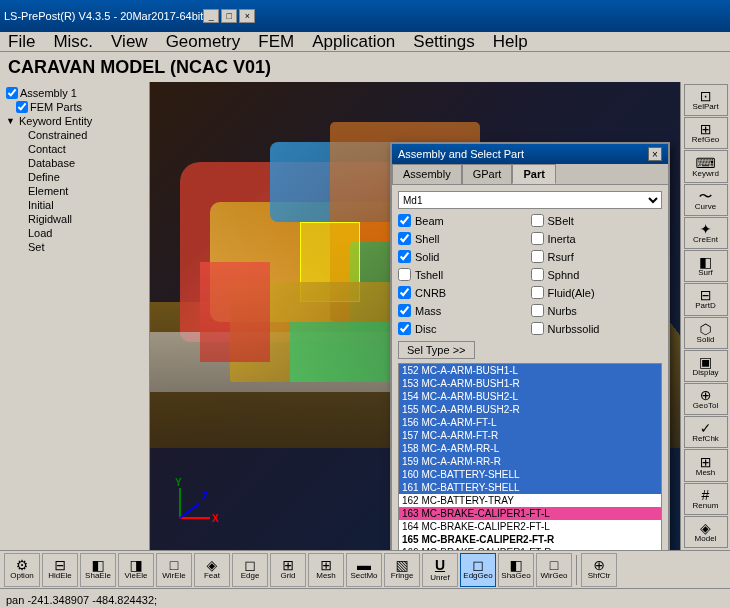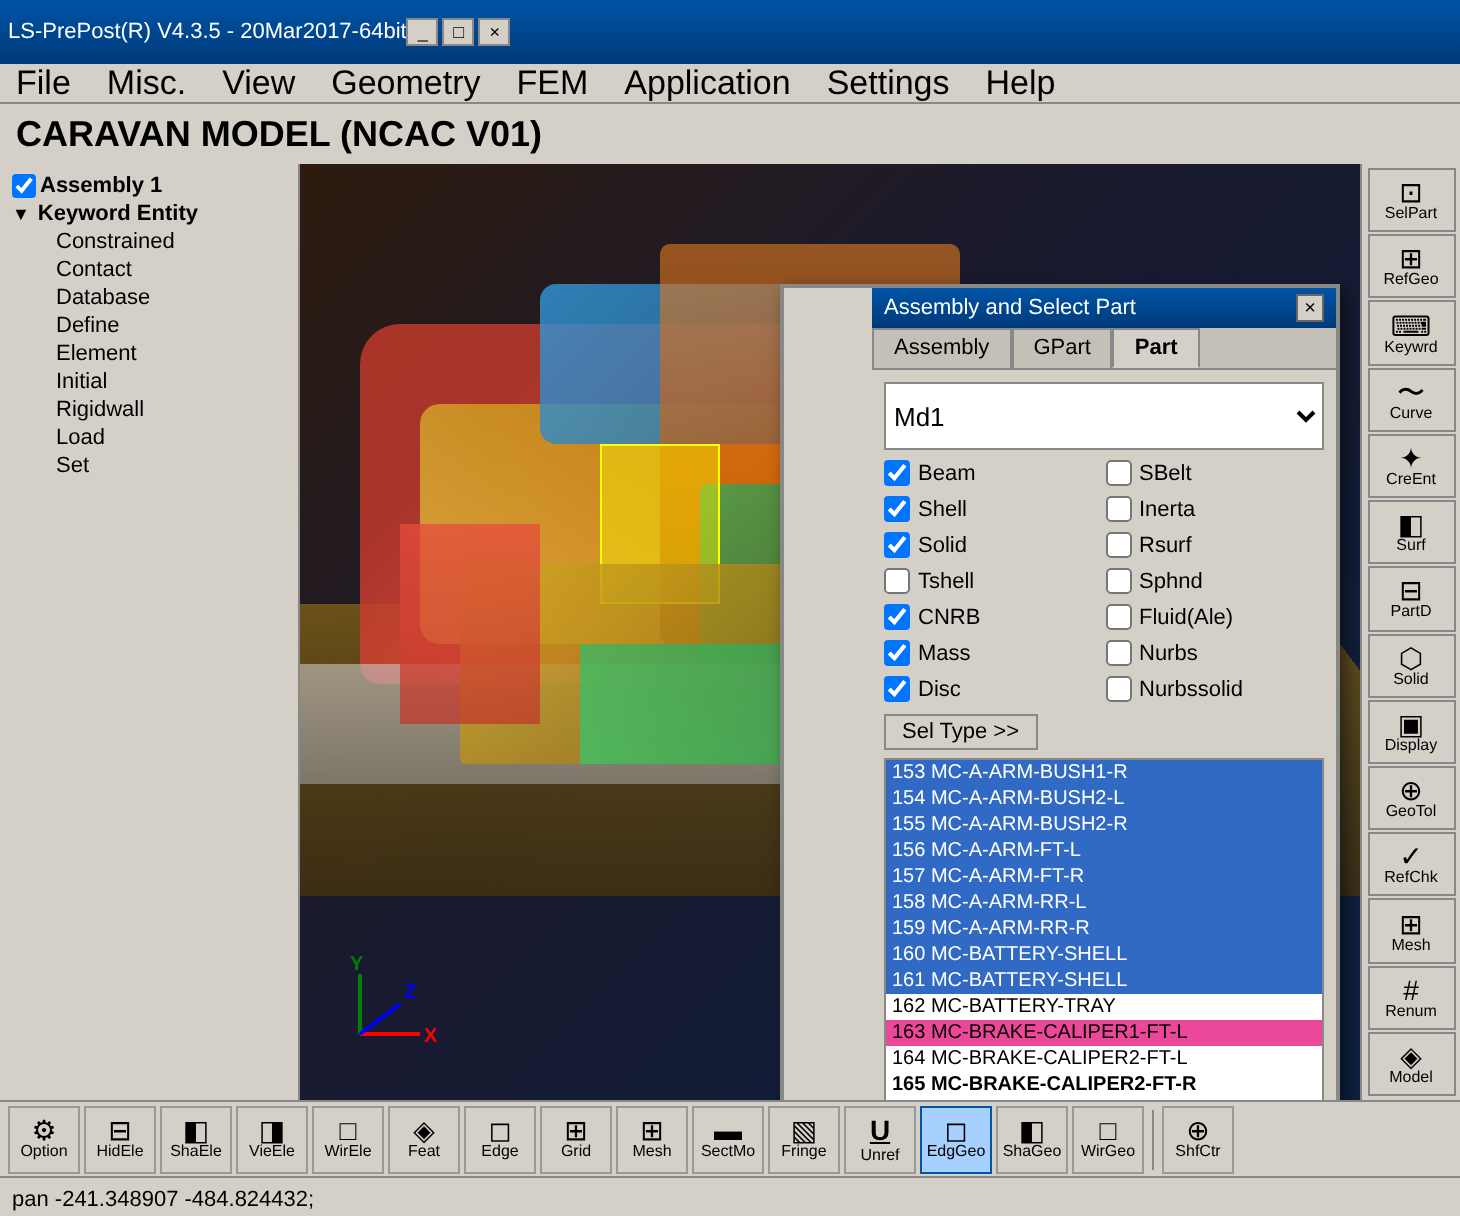"Assembly 1" .tree-bold { font-weight: bold -> normal }
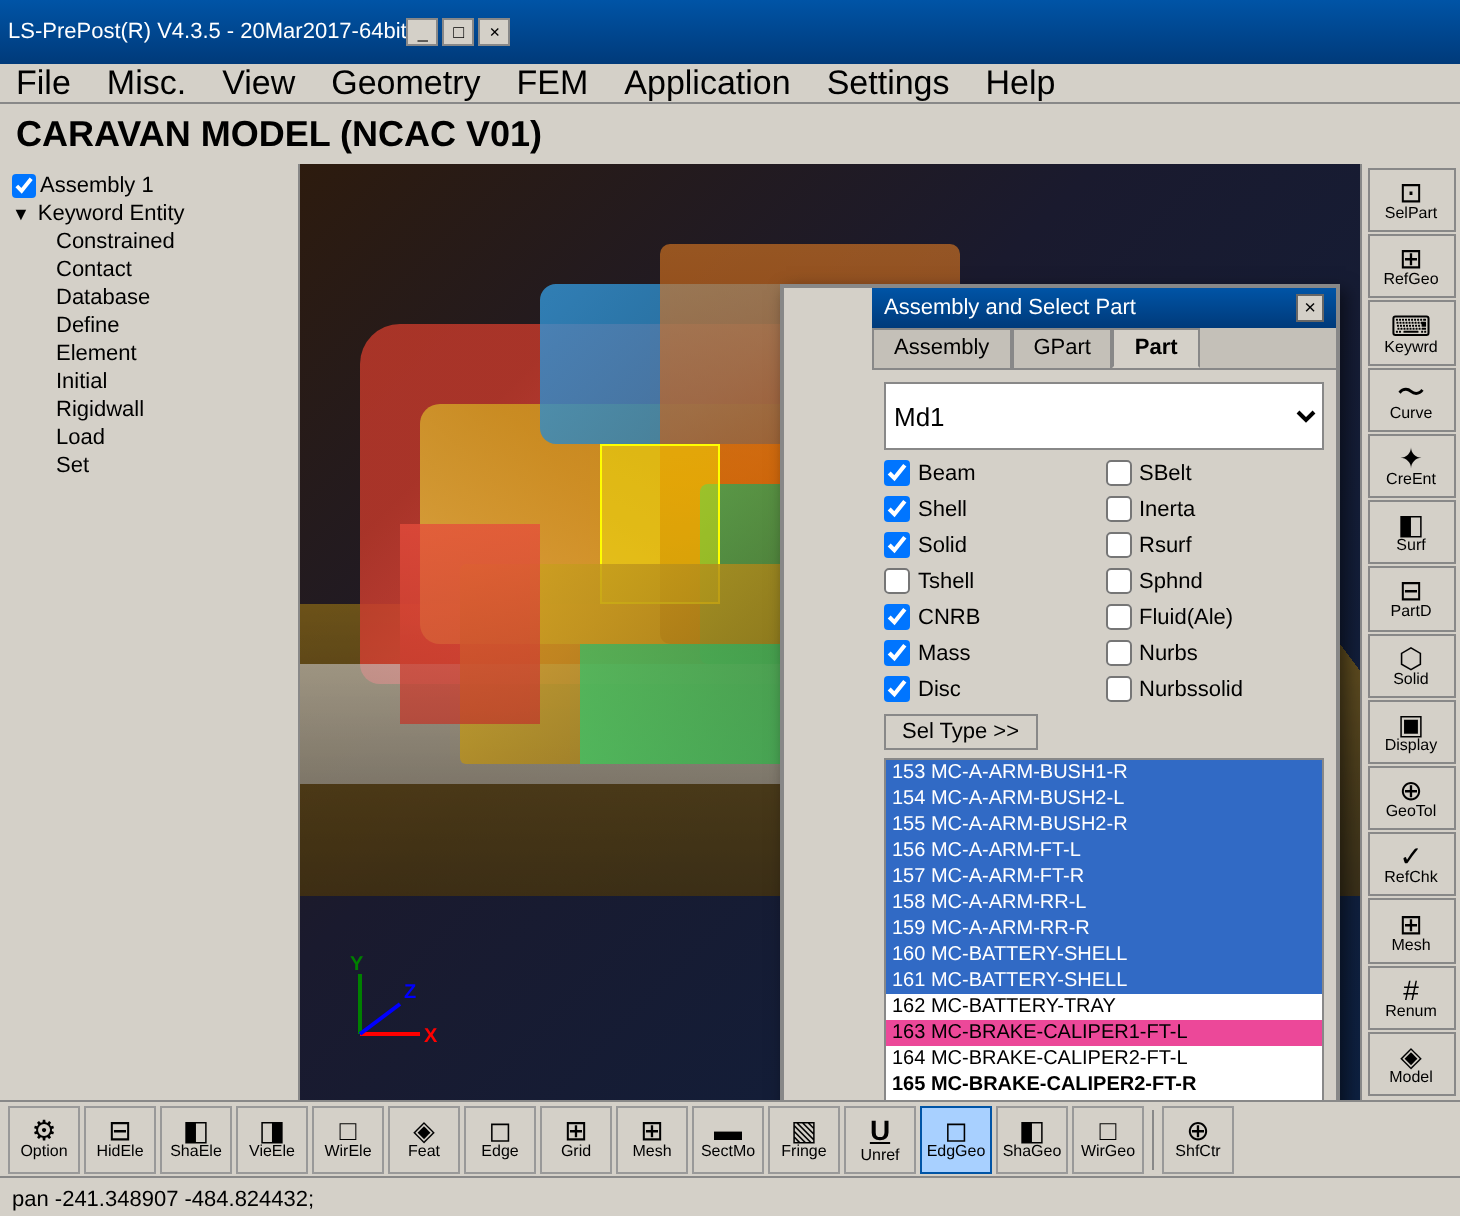"FEM Parts" div.tree-item { html: none -> <div> <input> <span>FEM Parts</span> </div> }
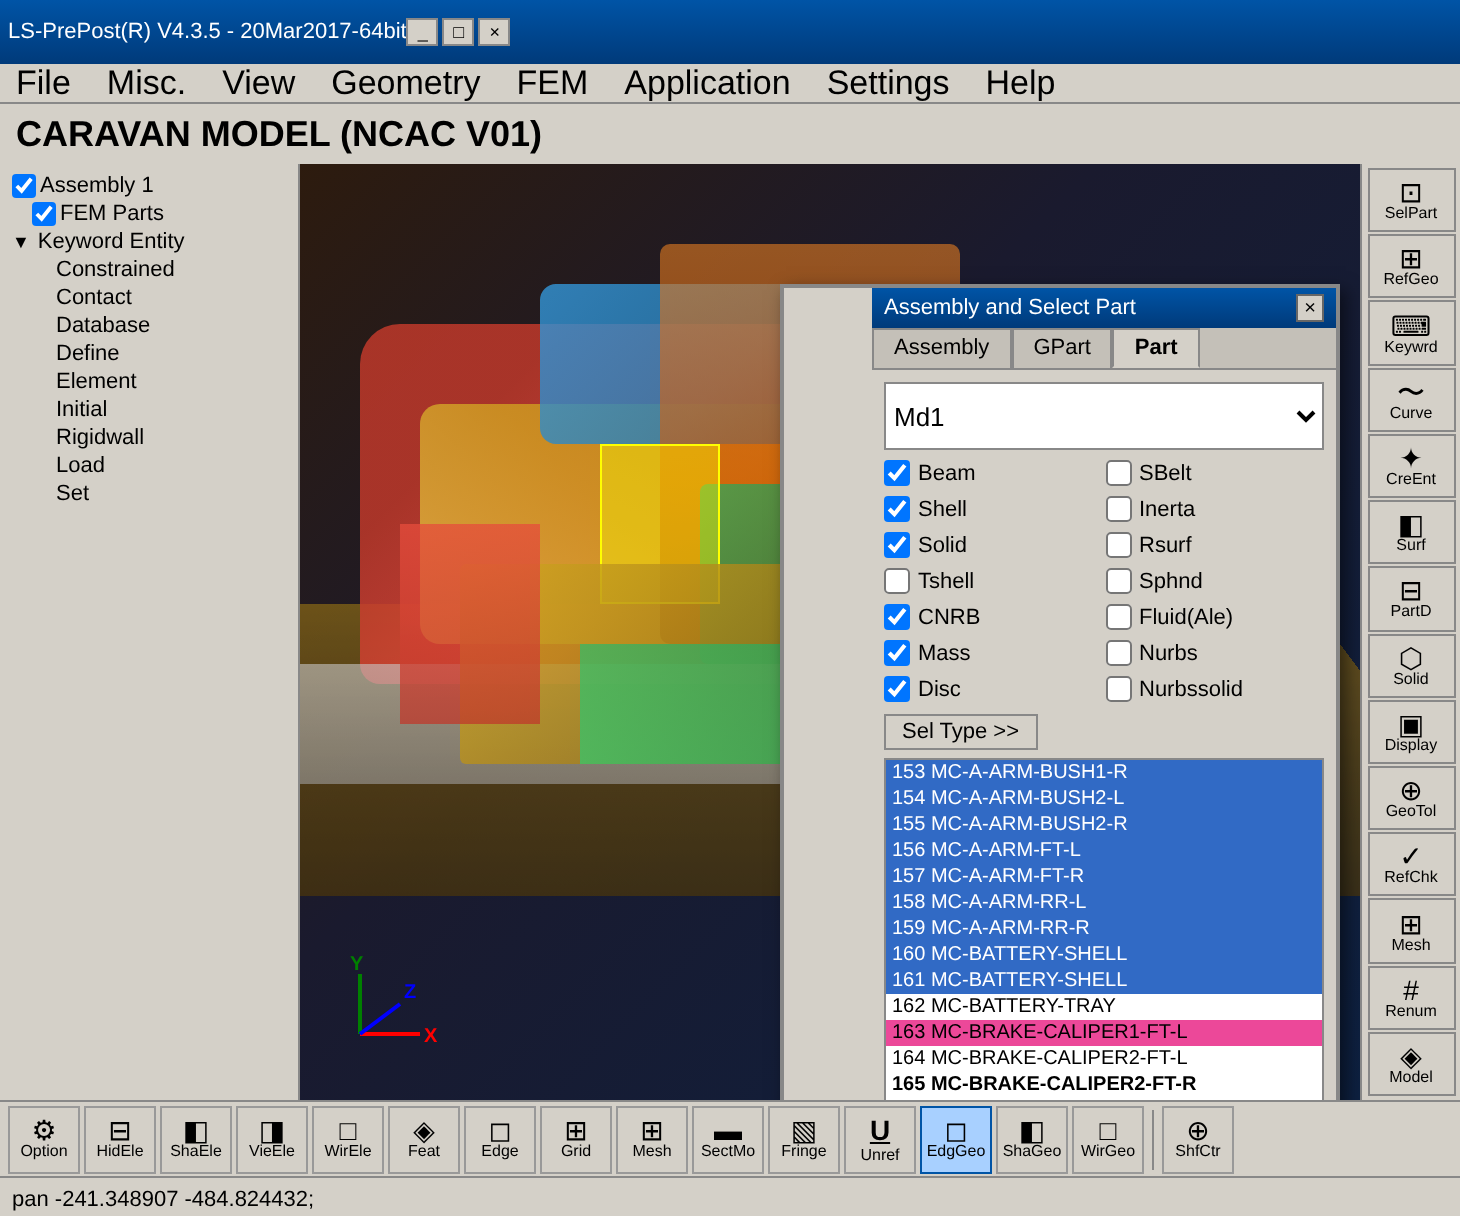"Assembly and Select Part" #assembly-dialog { padding-left: 44px -> none }
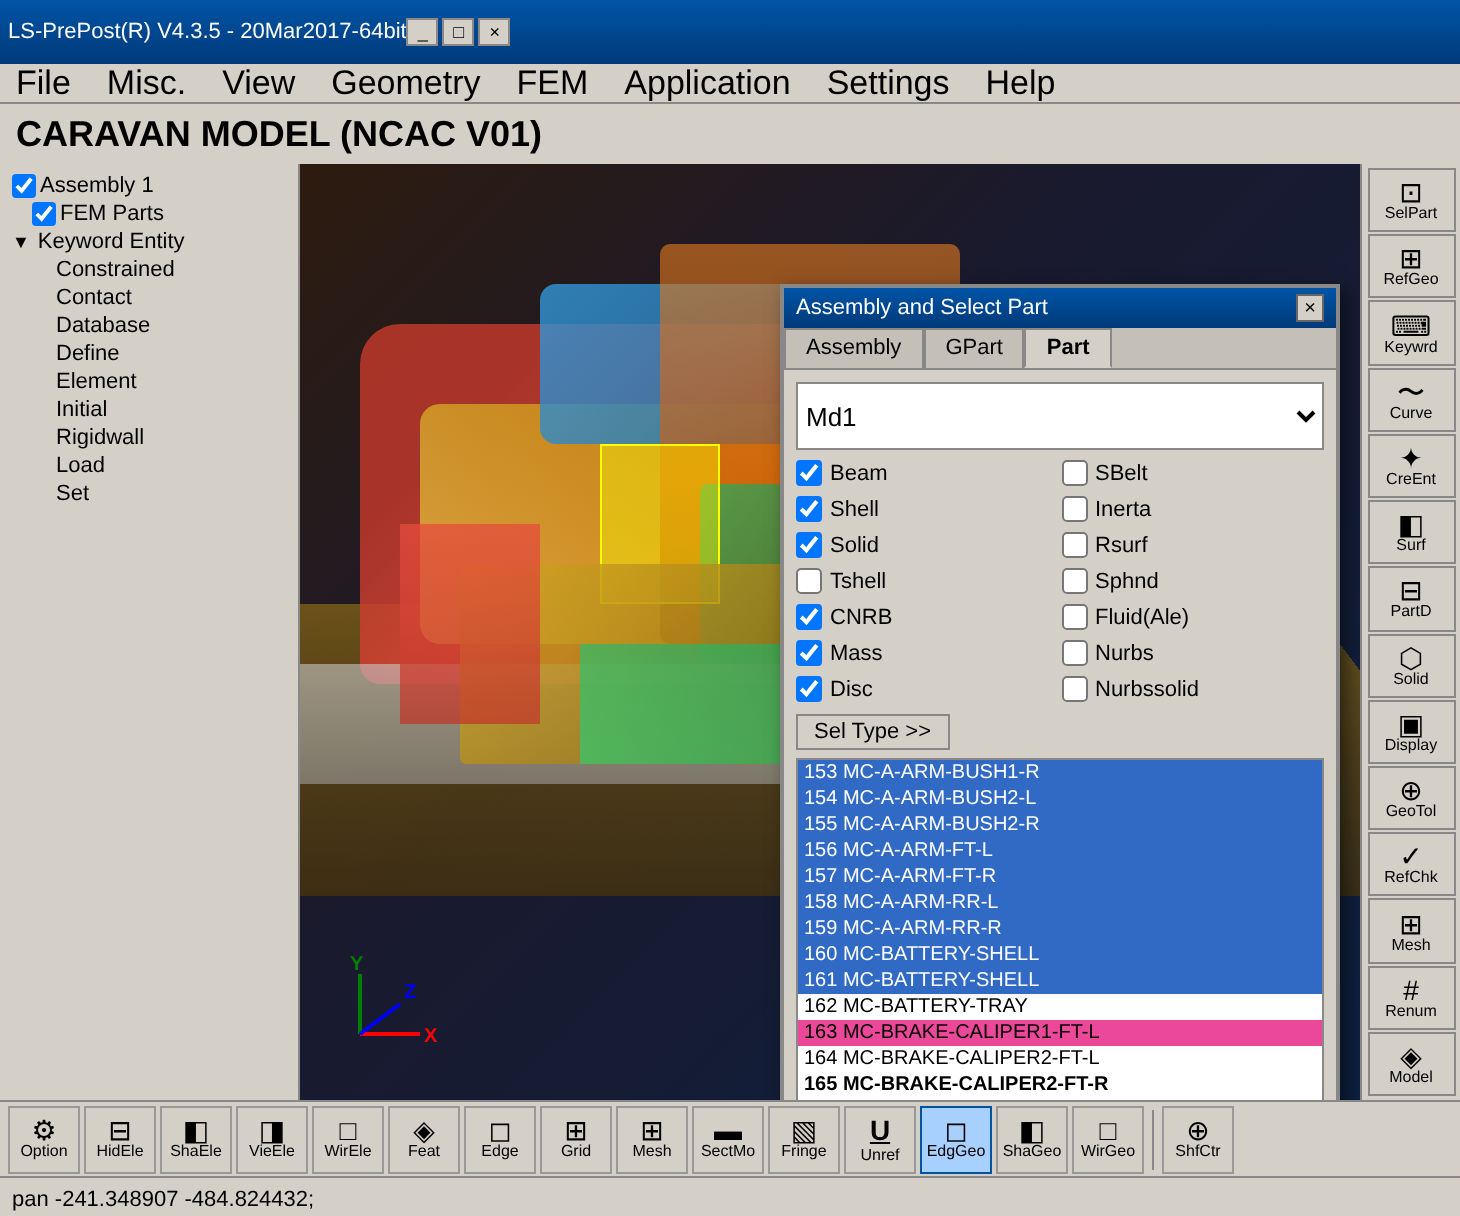"Md1" .dialog-select { font-size: 13px -> 10px; height: 34px -> 18px }
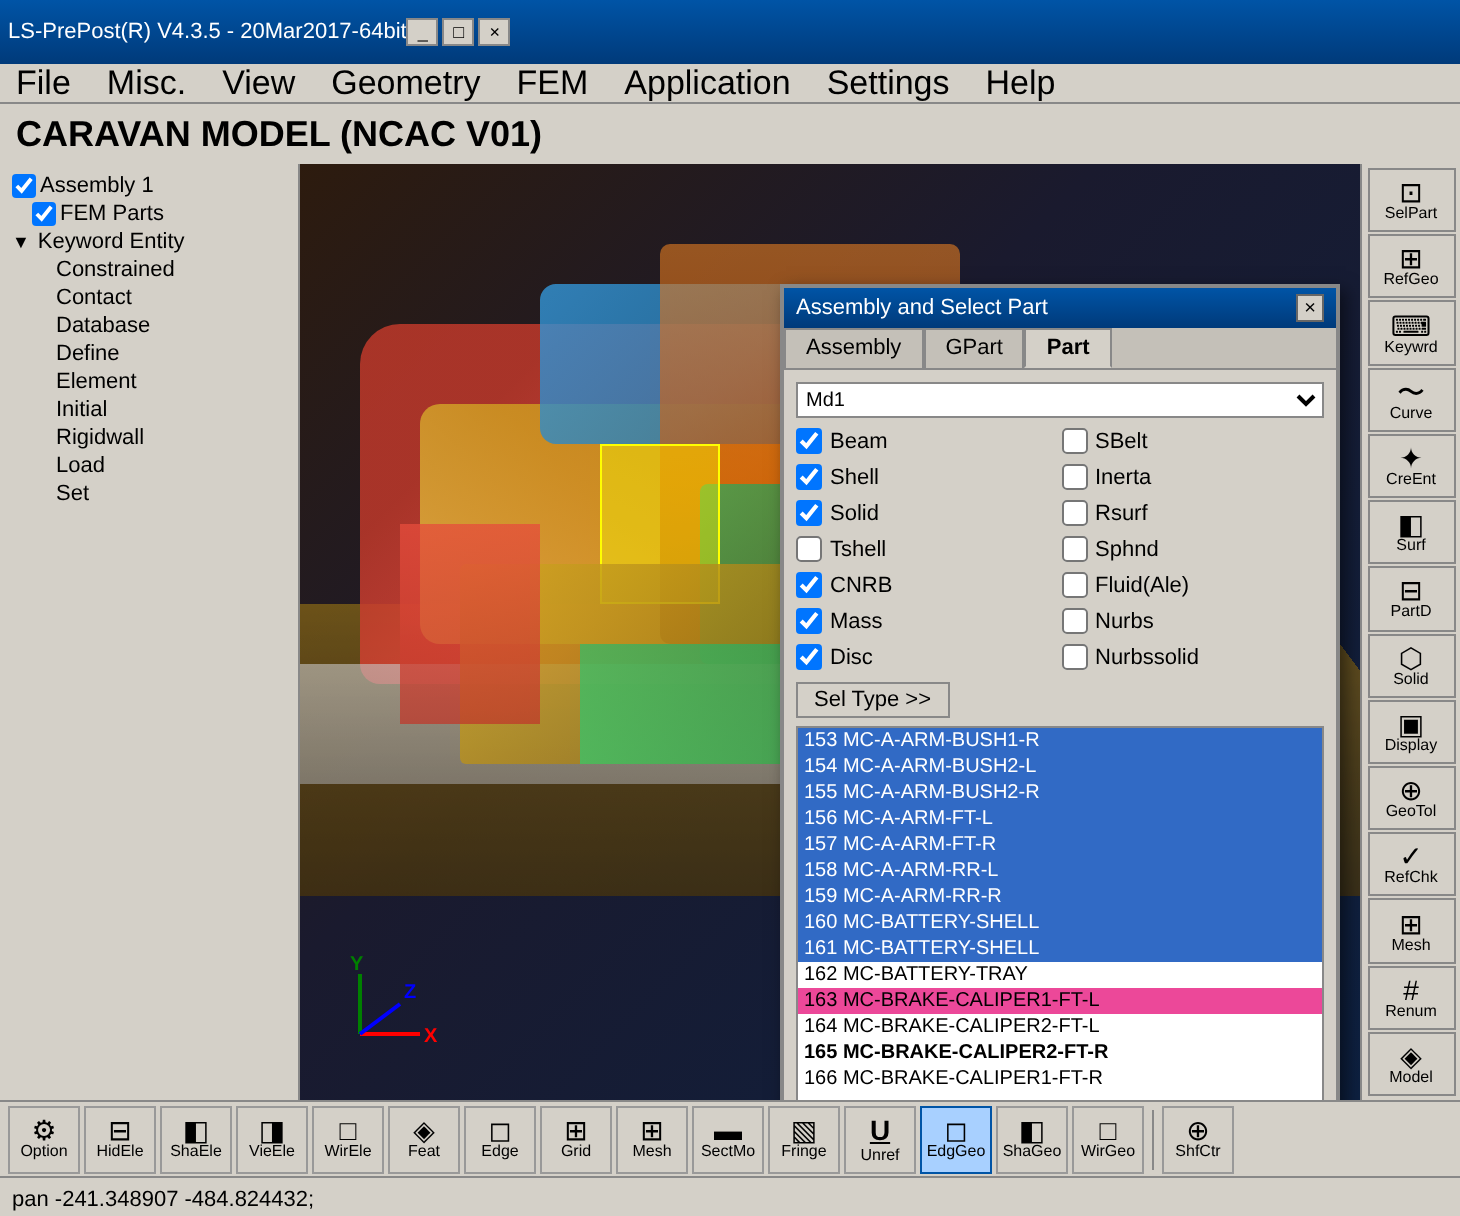"152 MC-A-ARM-BUSH1-L" div.list-item-row { html: none -> <div>152 MC-A-ARM-BUSH1-L</div> }
